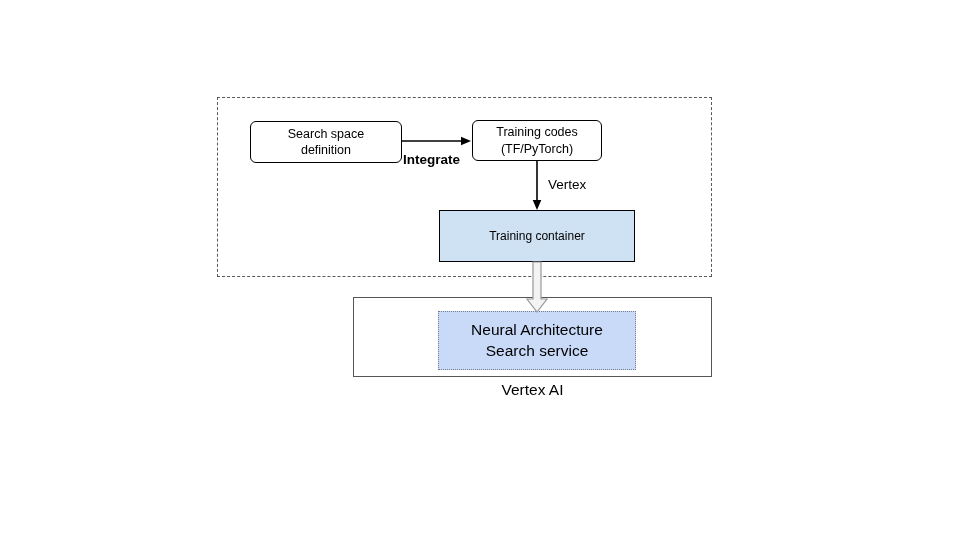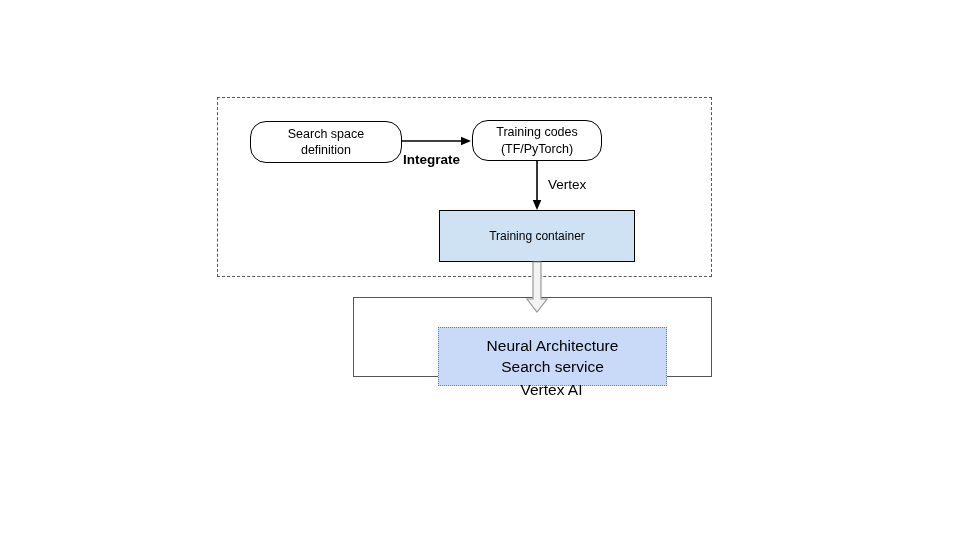"Search space" .node-rounded { border-radius: 16px -> 6px }
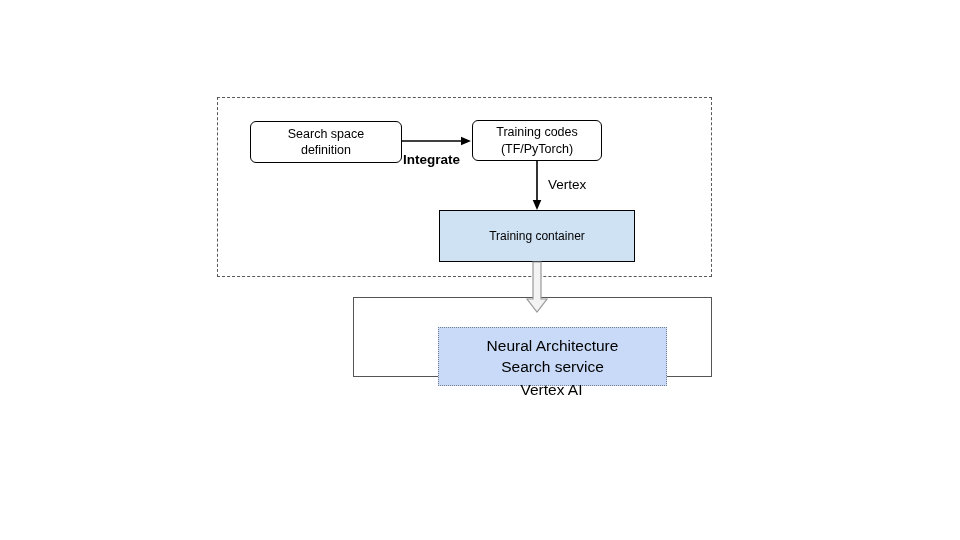"Neural Architecture" .nas-service { margin-top: 16px -> none; width: 229px -> 198px }
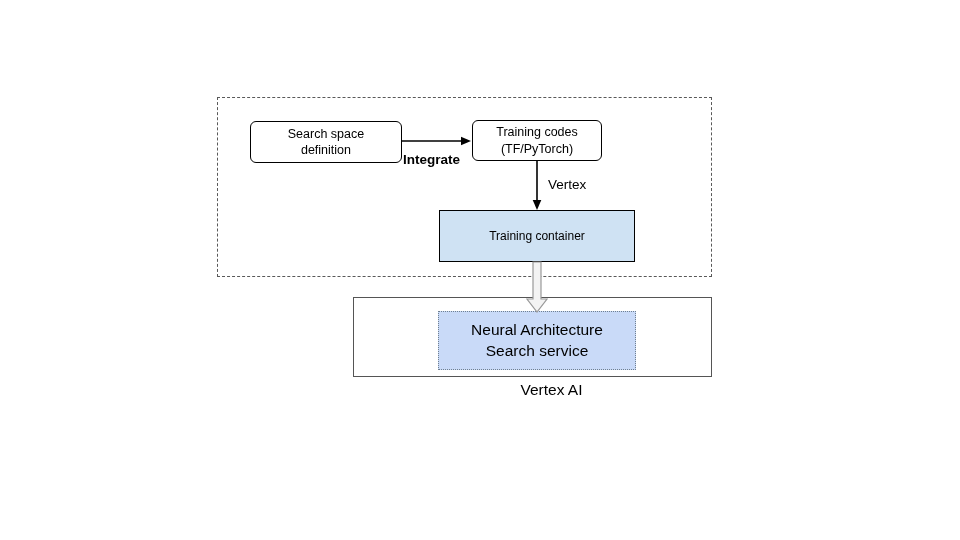"Vertex AI" .vertex-label { left: 372px -> 353px }
